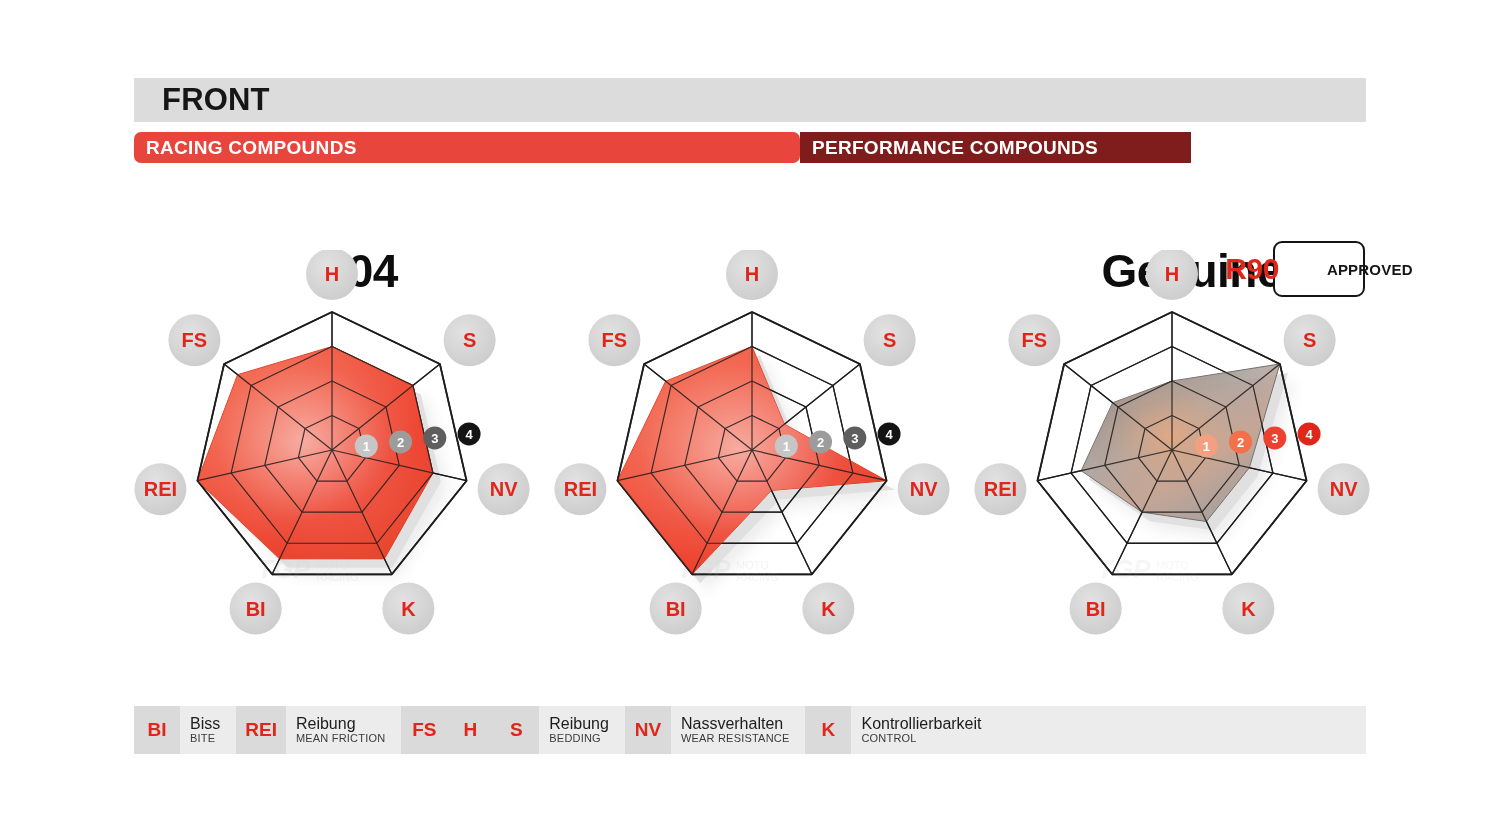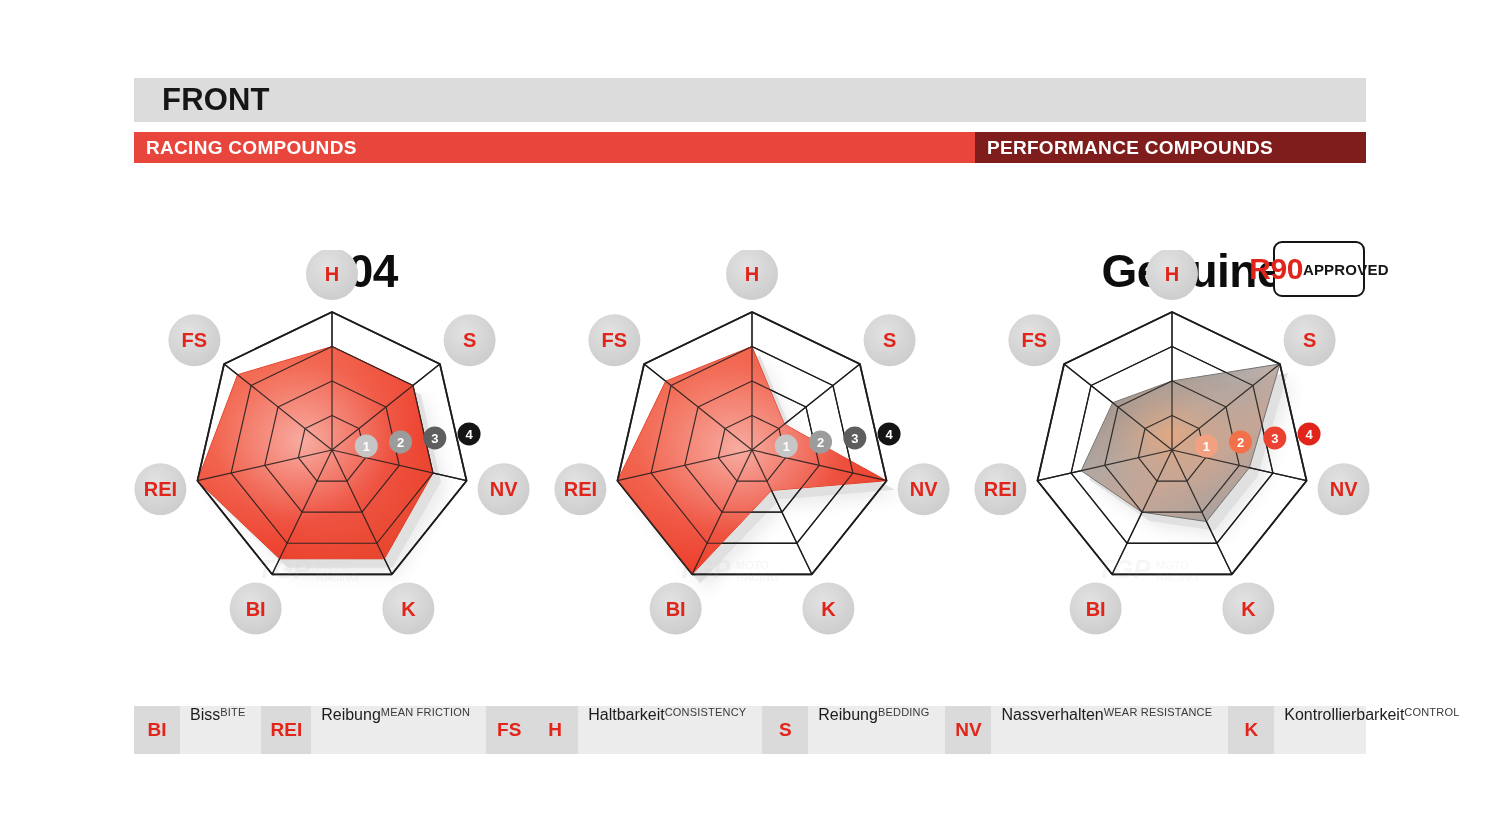"RACING COMPOUNDS" .seg-racing { border-radius: none -> 7px; width: 841px -> 666px }
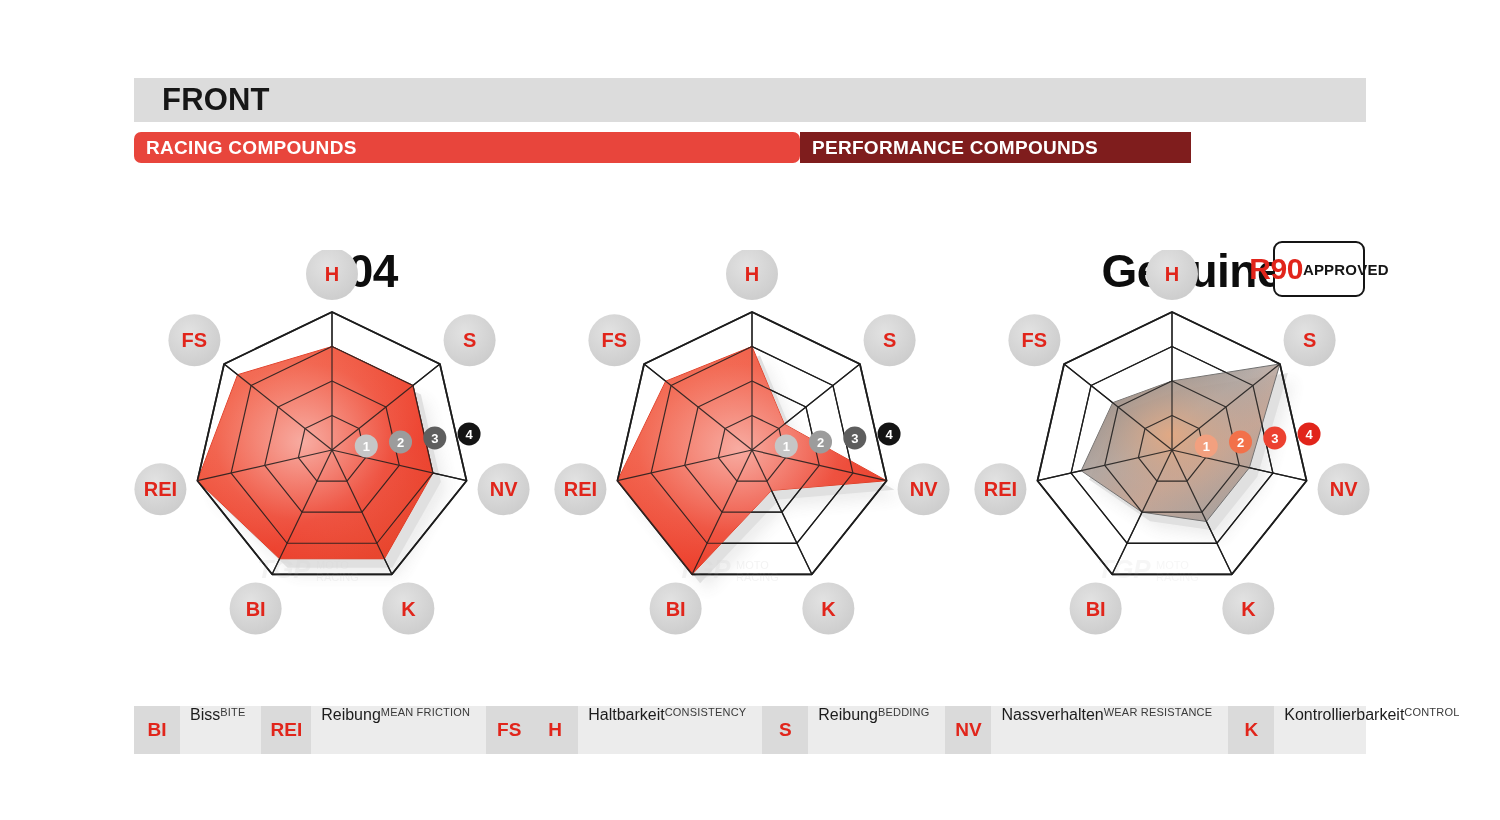"APPROVED" .r90 .r90-bot { padding-left: none -> 48px }
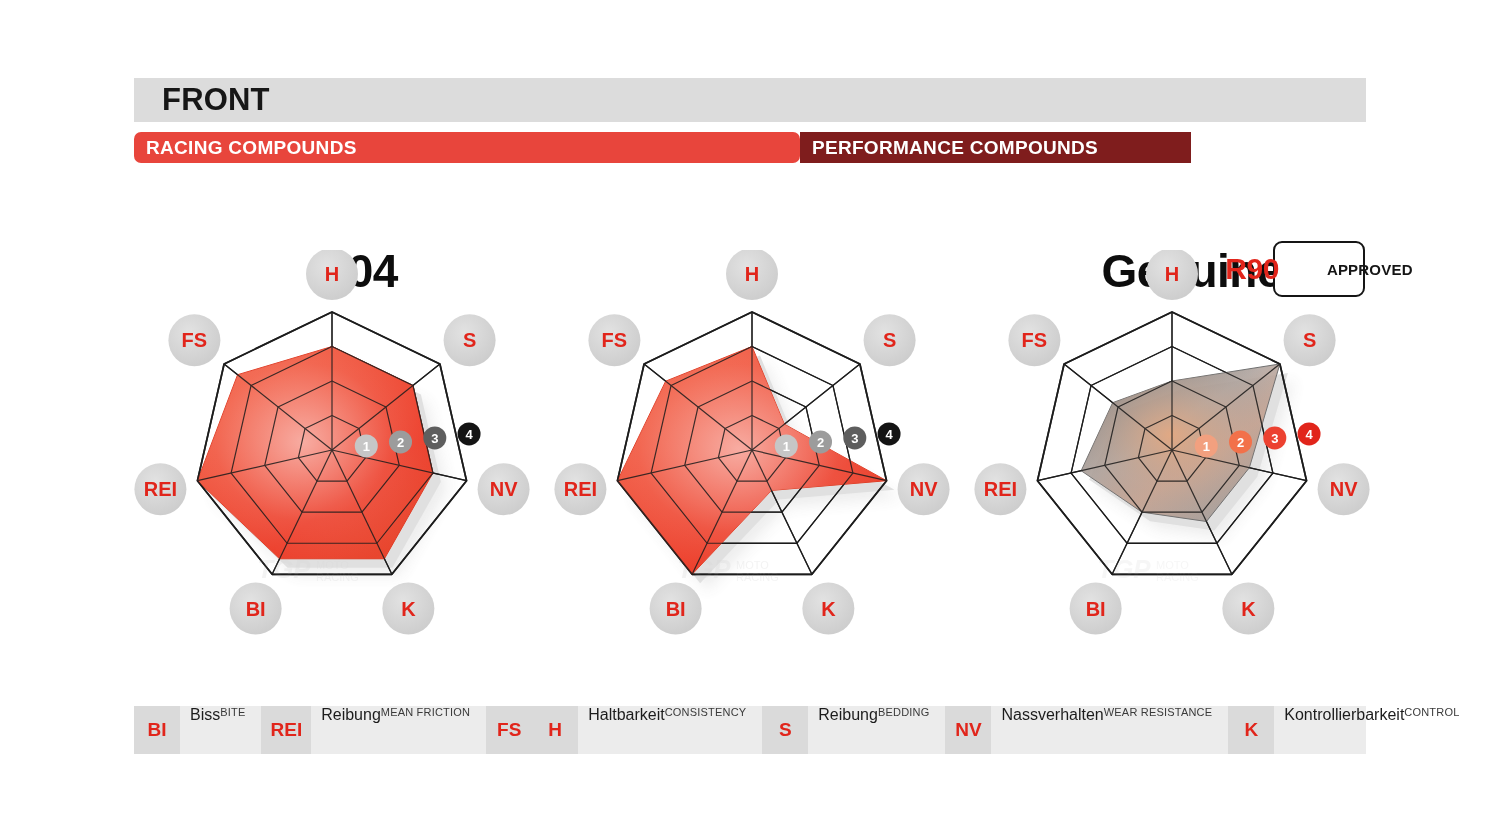"Biss" .legend-text { flex-direction: row -> column }
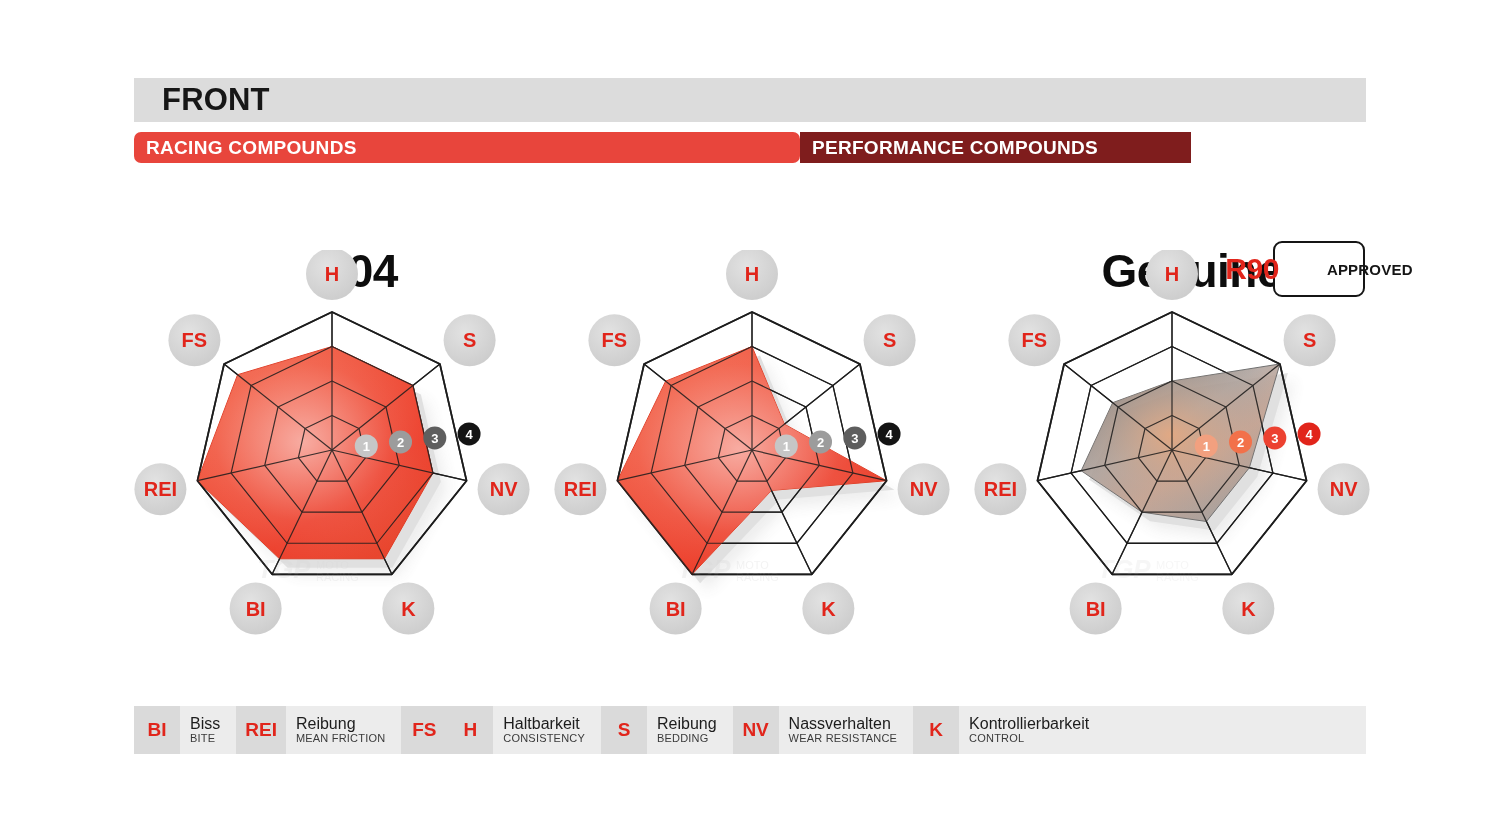"Haltbarkeit" div.legend-text { html: <div> <div>Haltbarkeit</div> <div>CONSISTENCY</div> </div> -> none }
